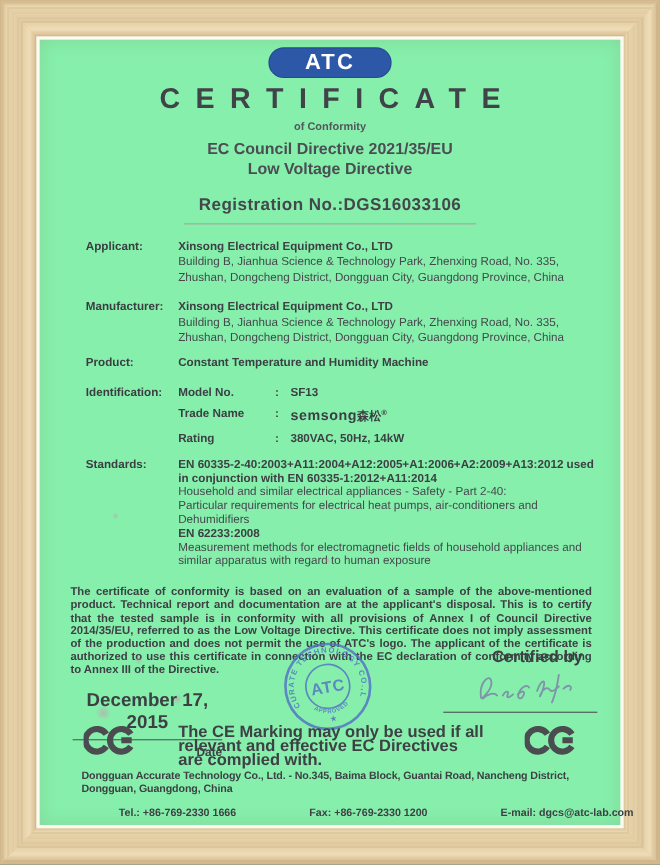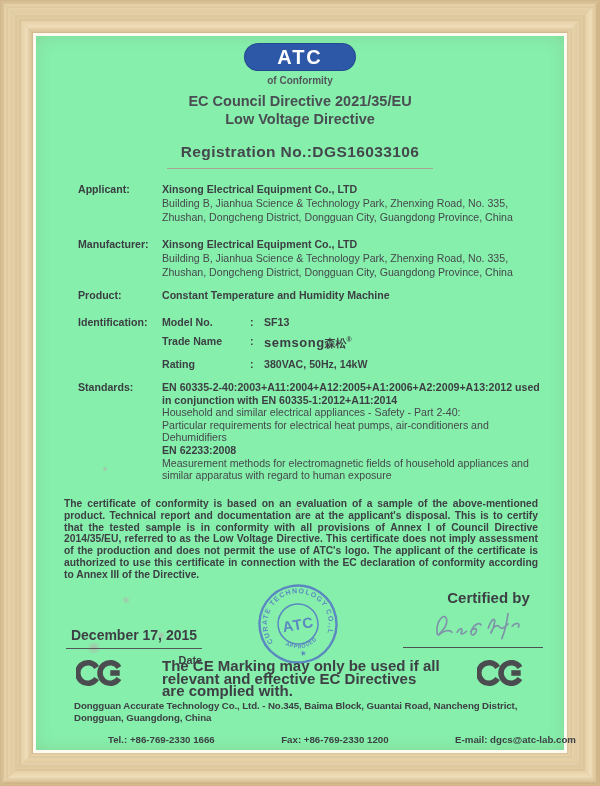"CERTIFICATE" div.cert-title { html: none -> <div>CERTIFICATE</div> }
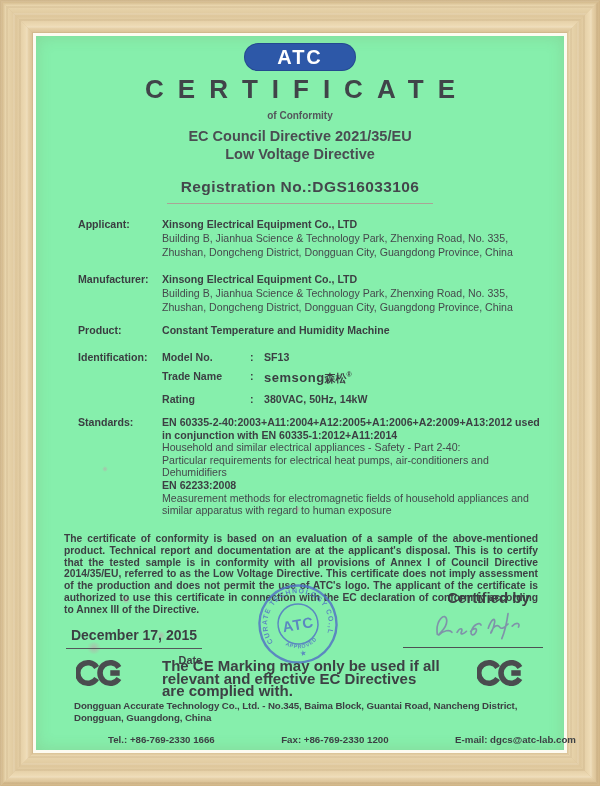"December 17, 2015" .date-value { font-size: 14px -> 17px }
